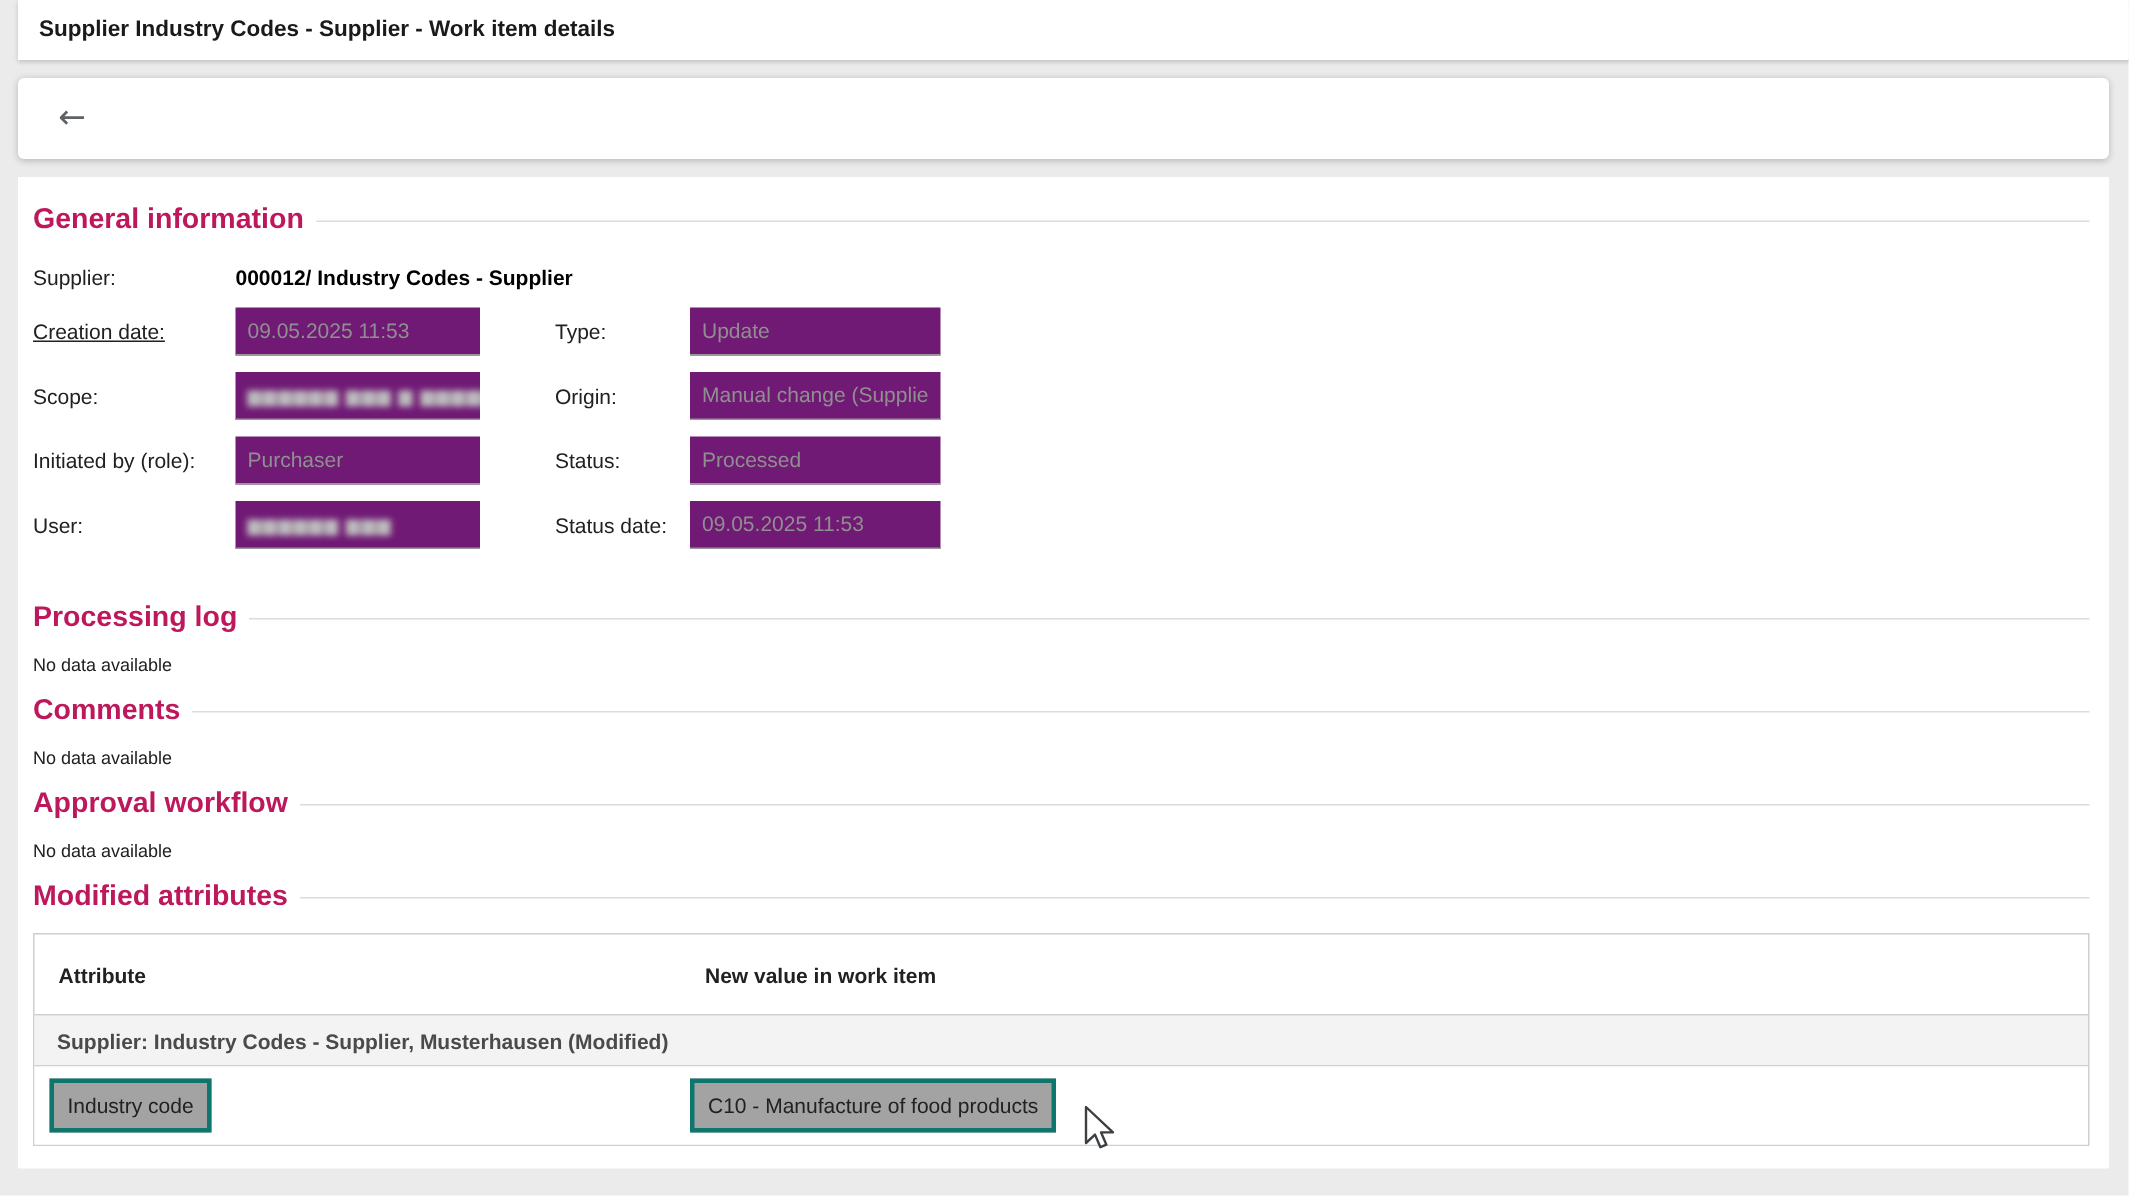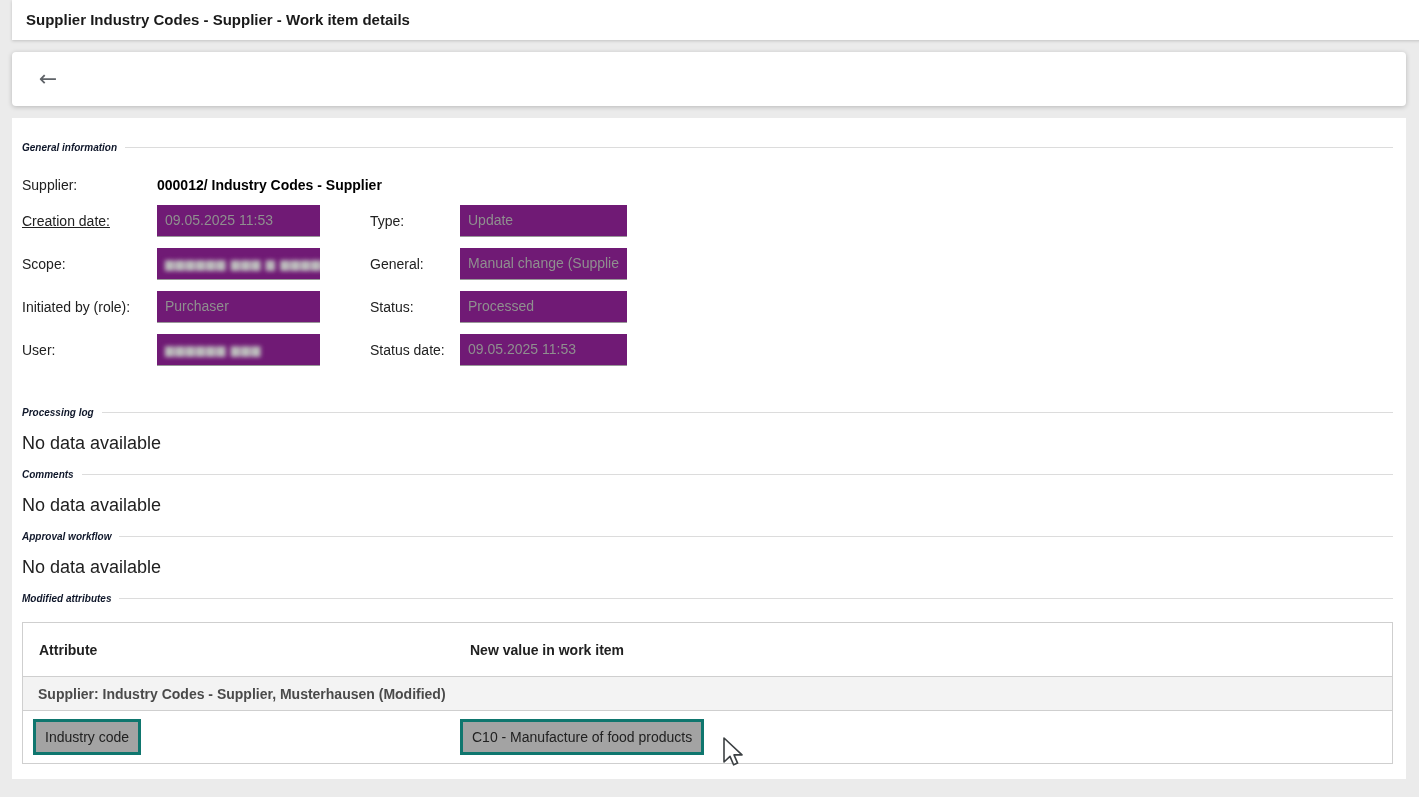"General information" .section-header .sec-title { color: #0f172a -> #be185d; font-size: 10px -> 19px; font-style: italic -> none }
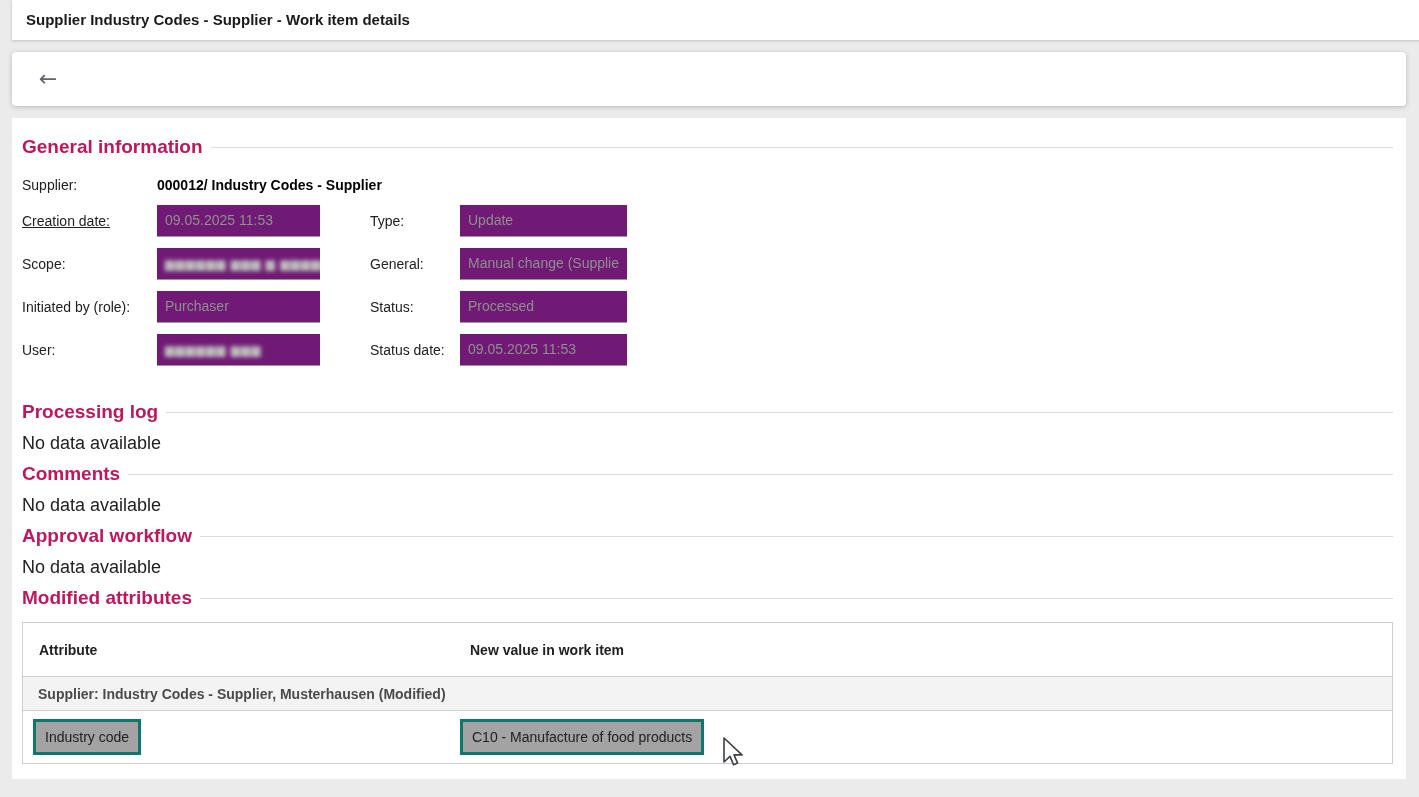"General:" div.form-label { text: General -> Origin }
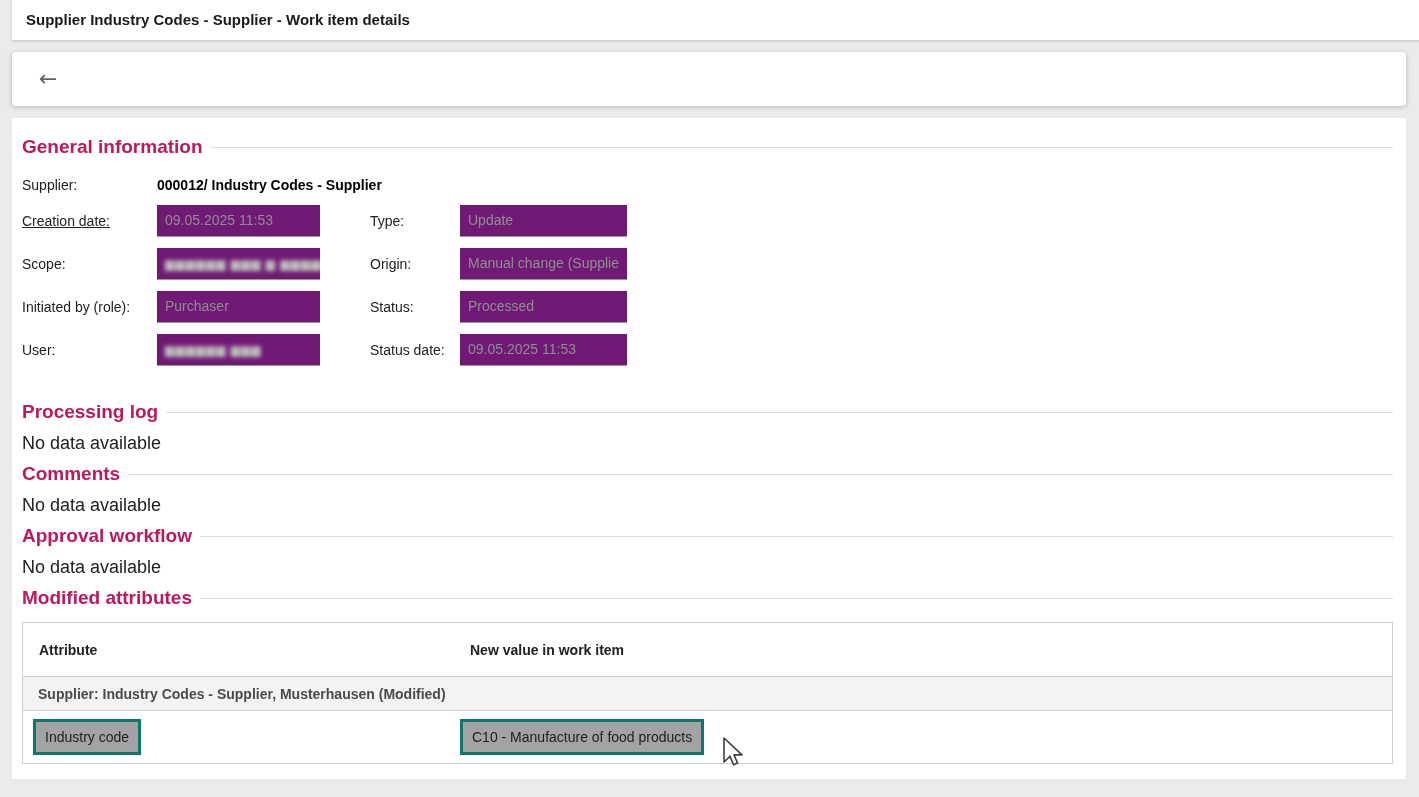"No data available" .no-data { font-size: 18px -> 12px }
